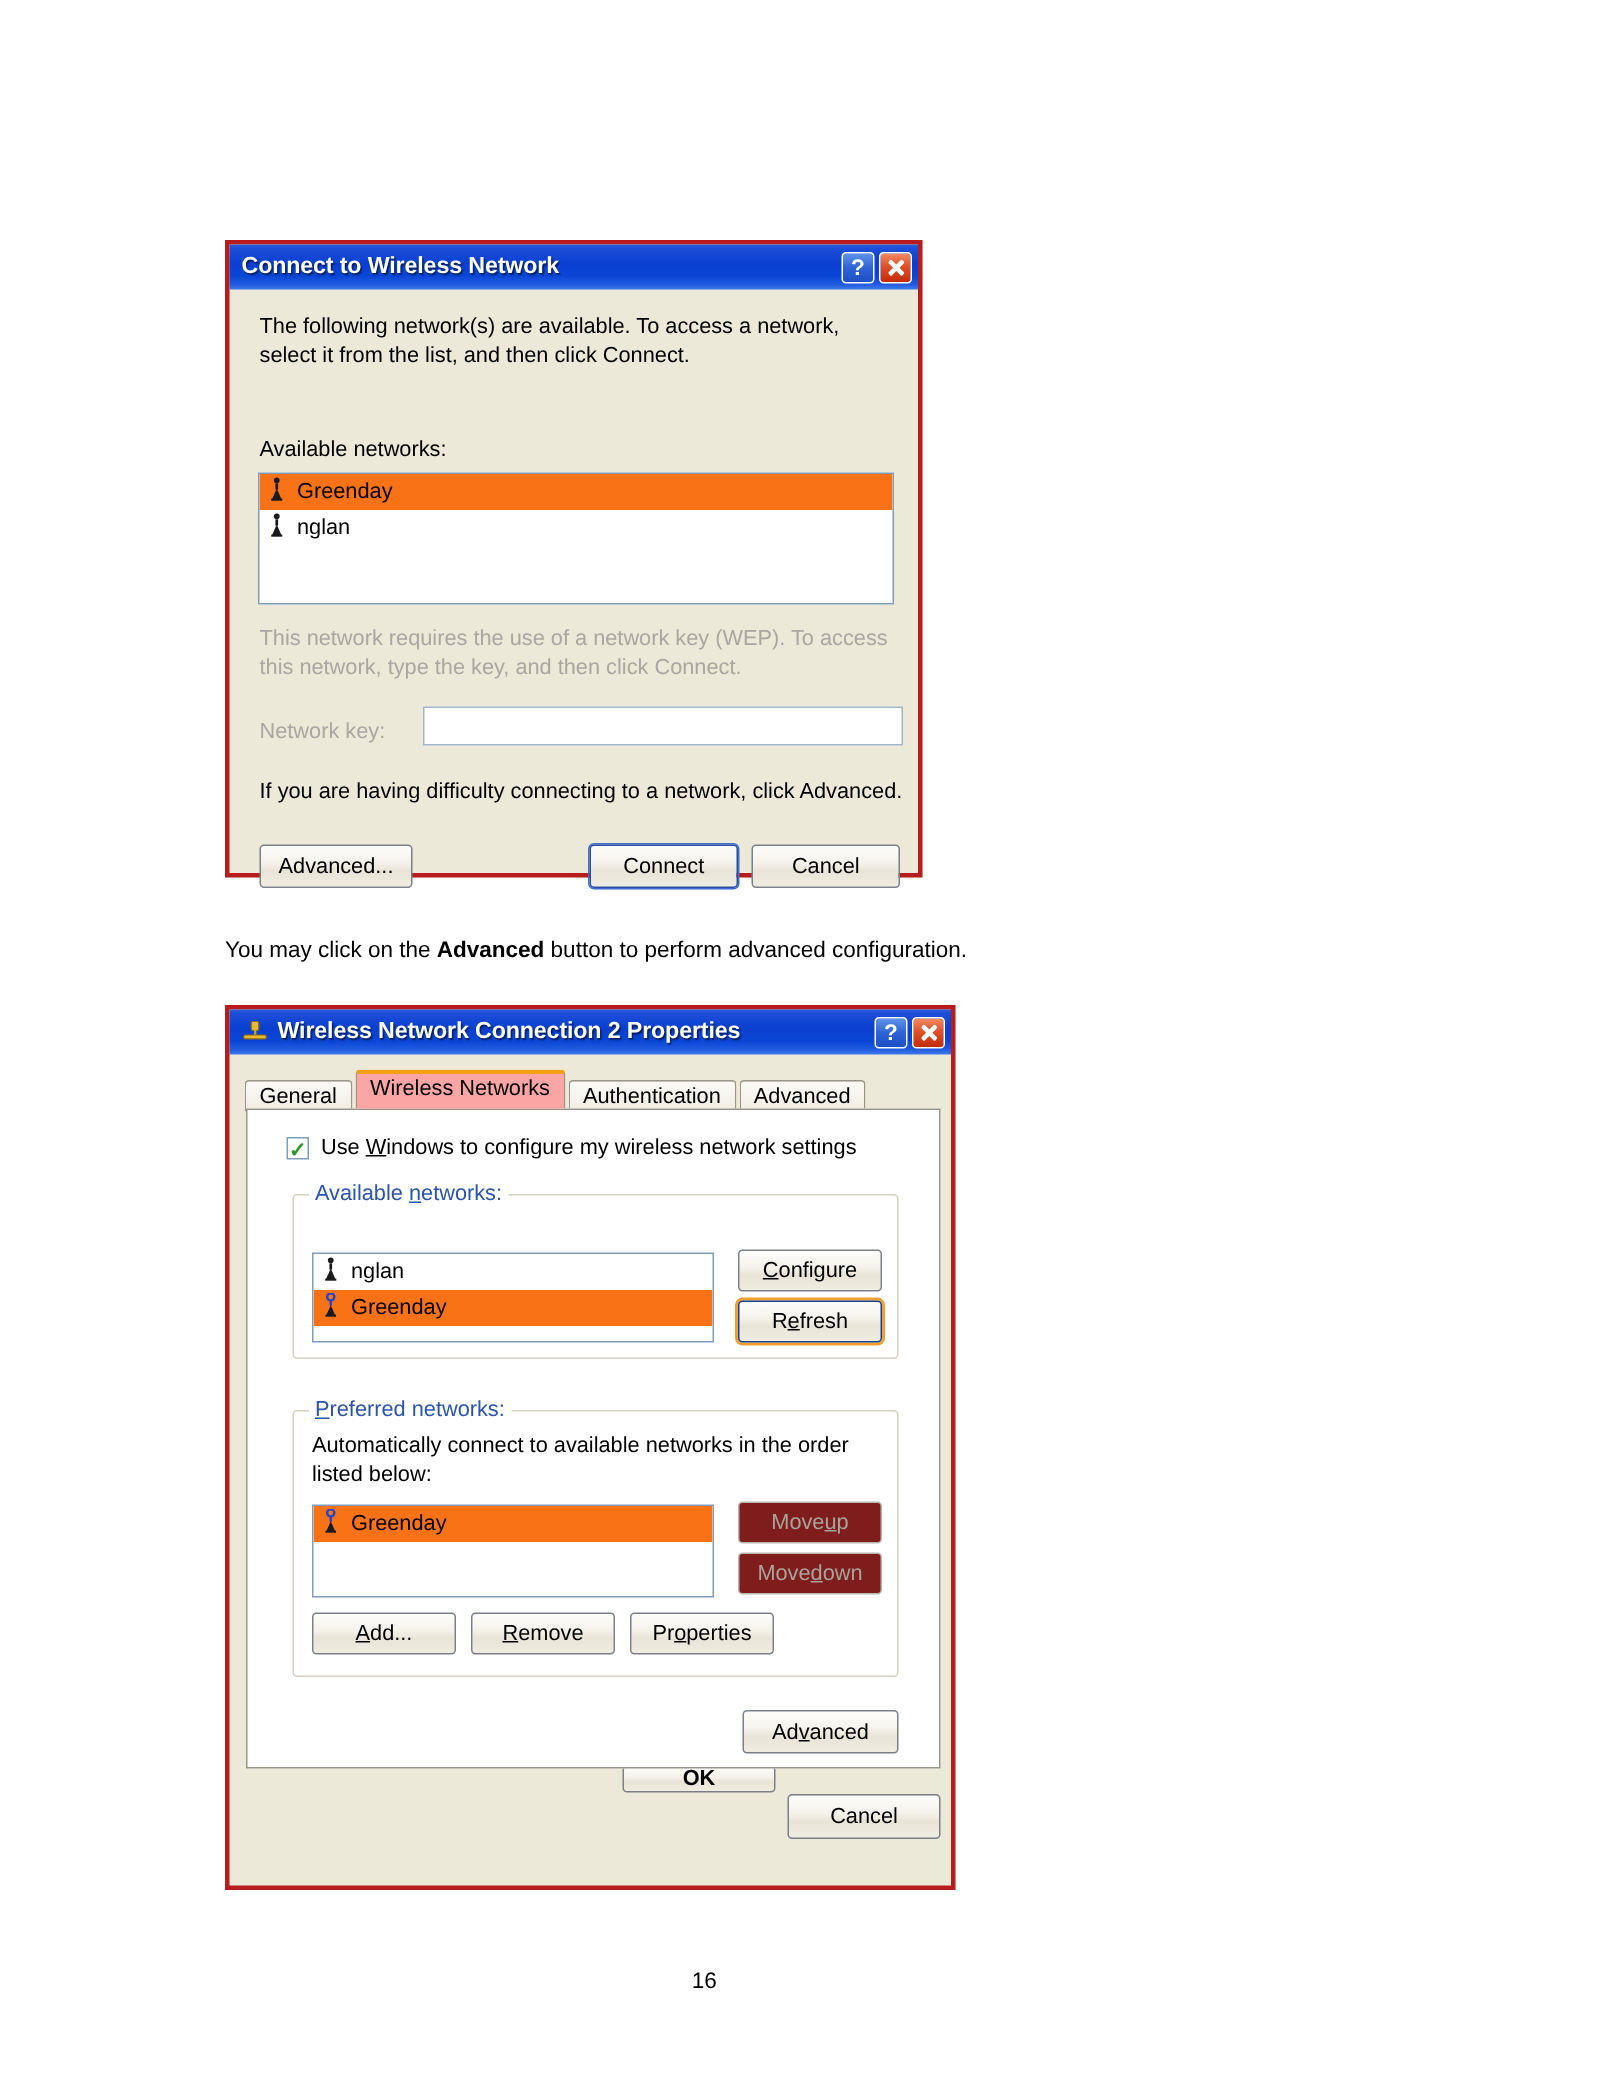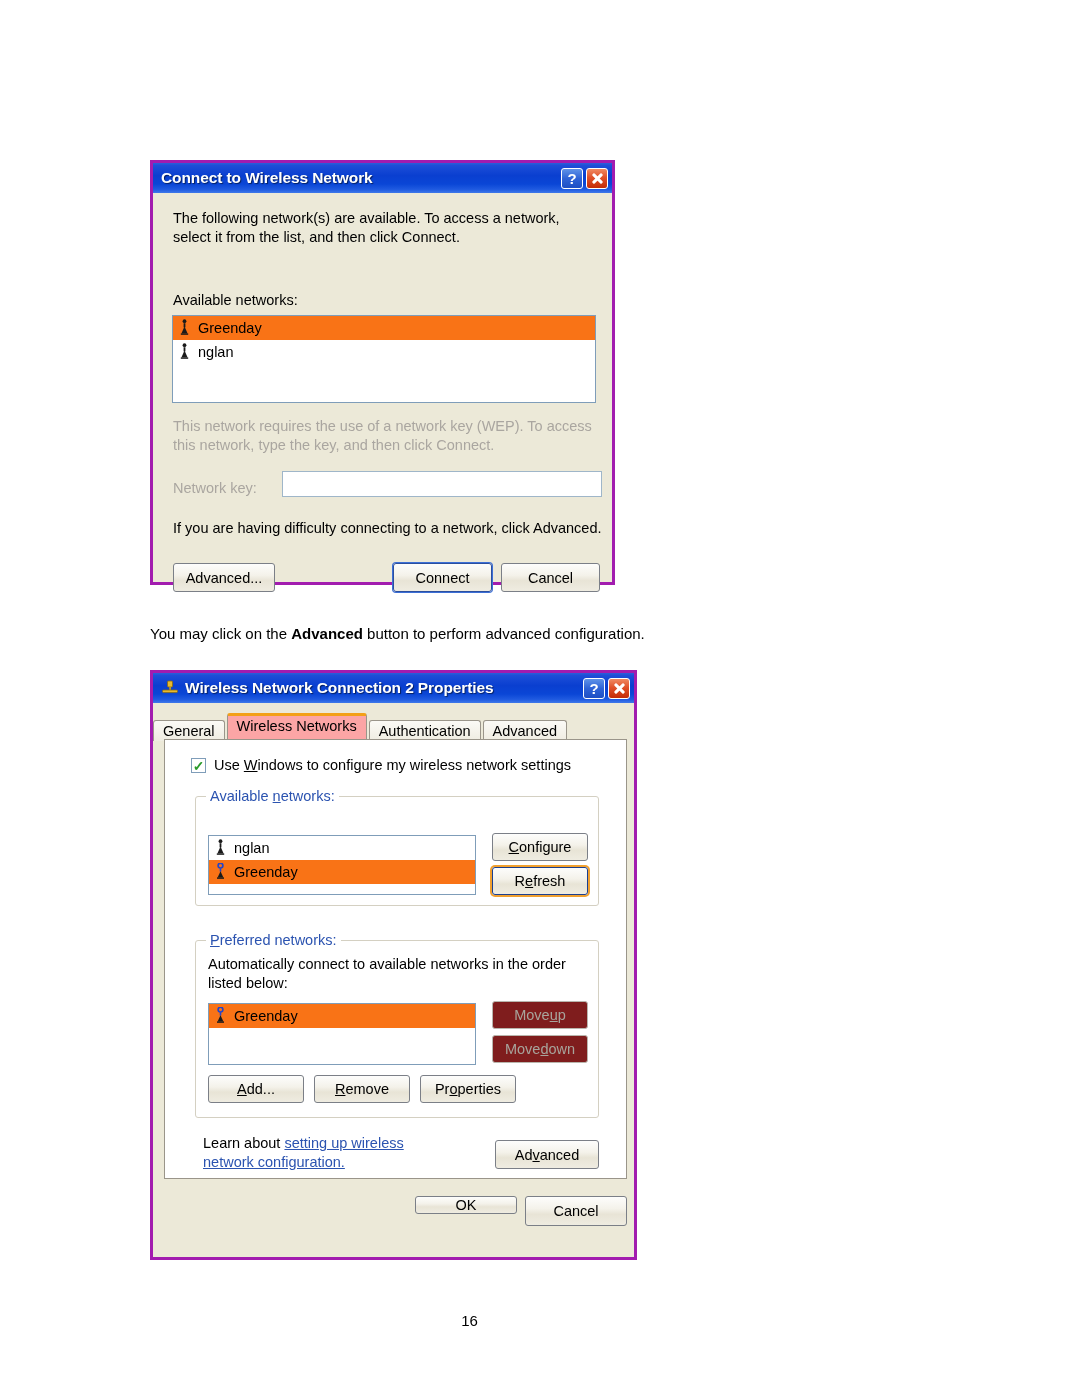"Connect to Wireless Network" .xp-dialog { border: 3px solid #a21caf -> 3px solid #b91c1c }
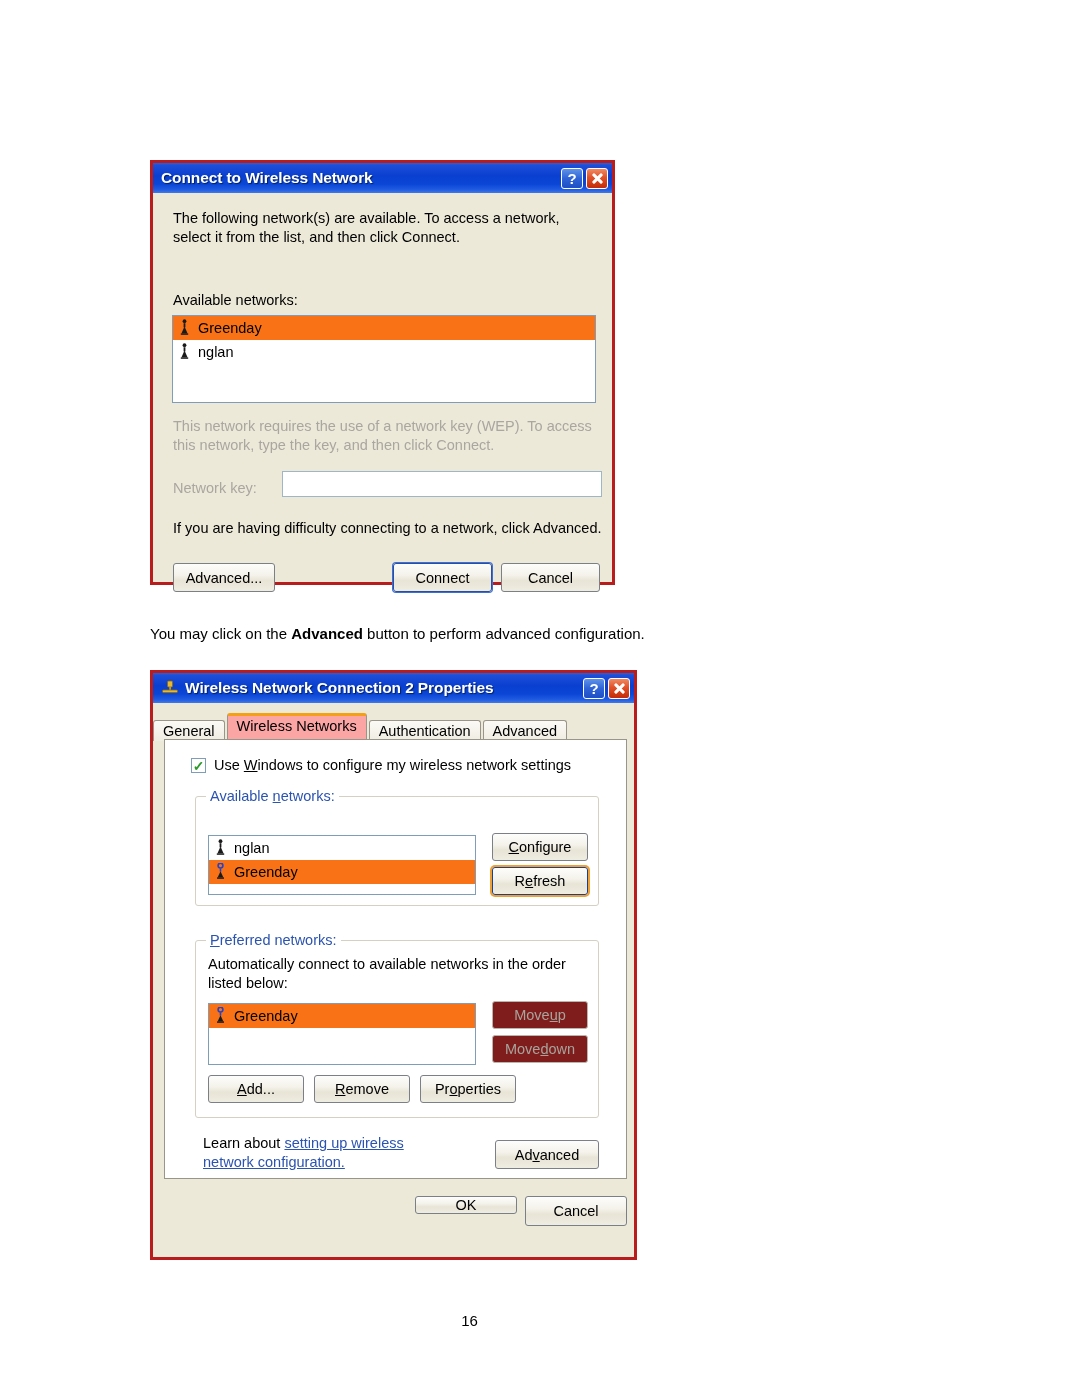"General" .tabstrip { padding-left: none -> 10px }
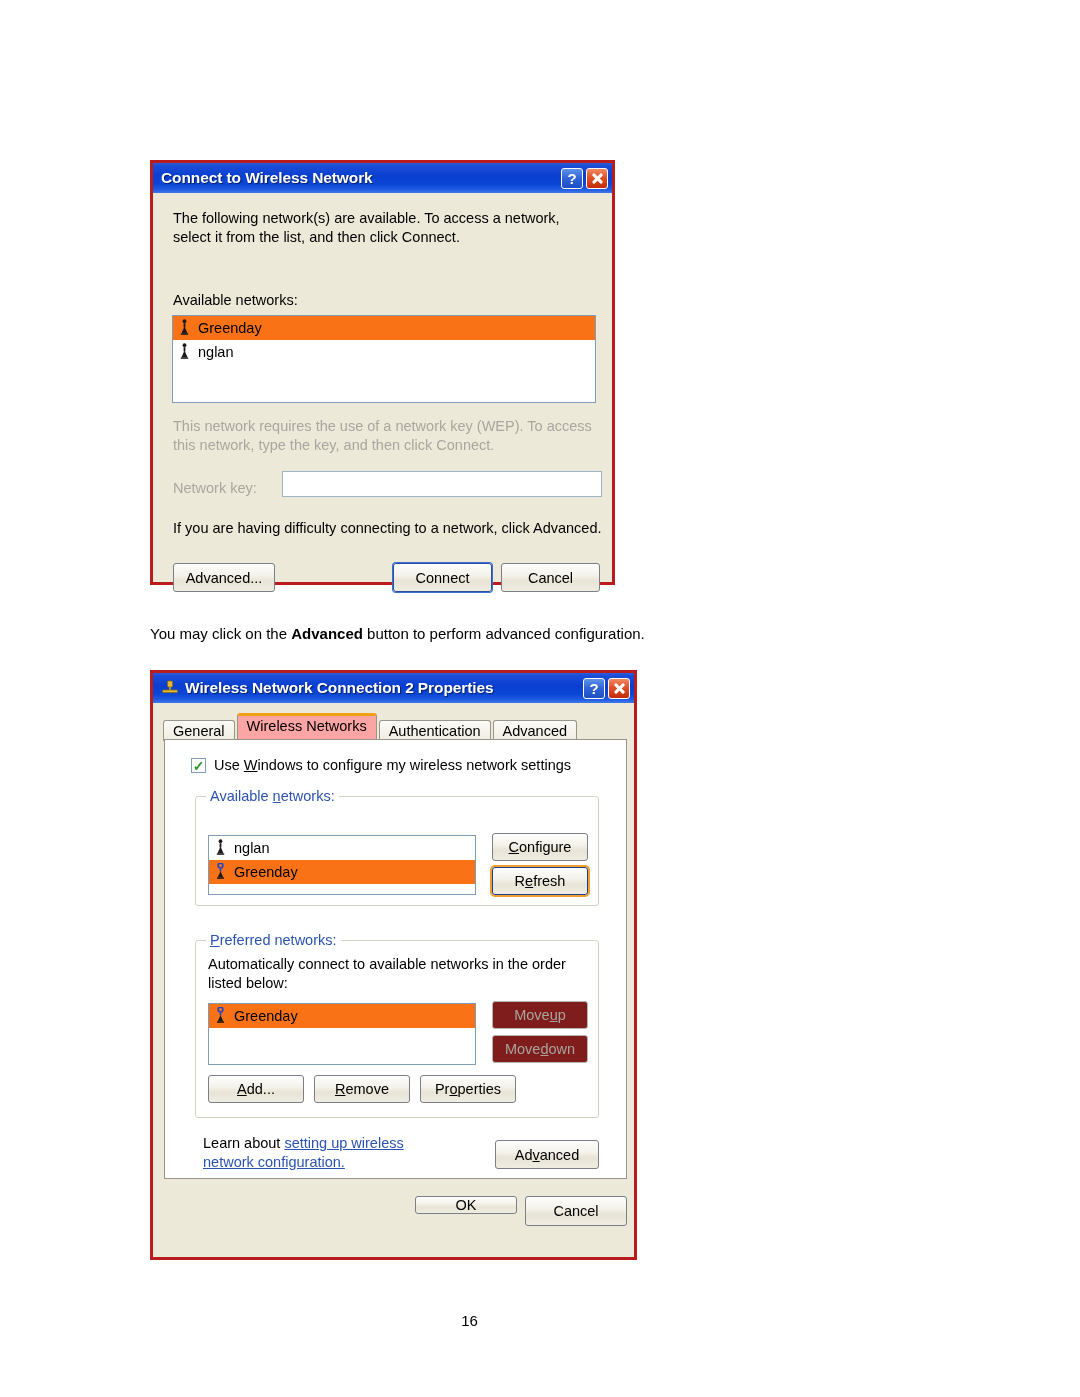"Learn about setting up wireless" div.text { html: <div><span>Learn about </span><span>setting up wireless network configuration.</span></div> -> none }
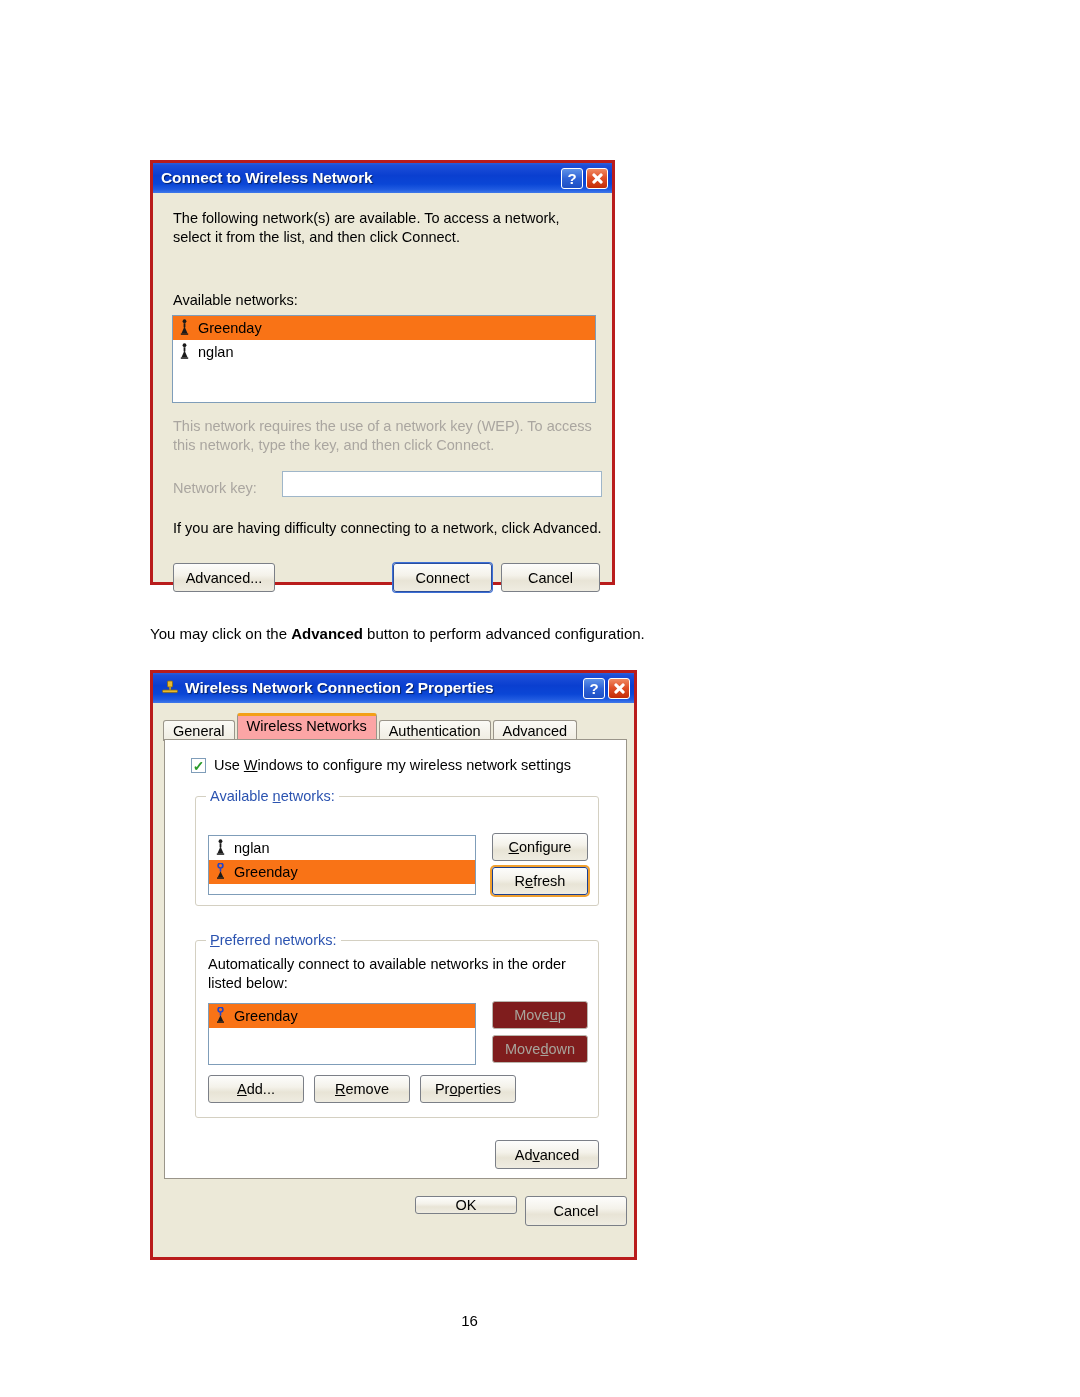"OK" div.btn { font-weight: none -> bold; top: 523px -> 504px }
